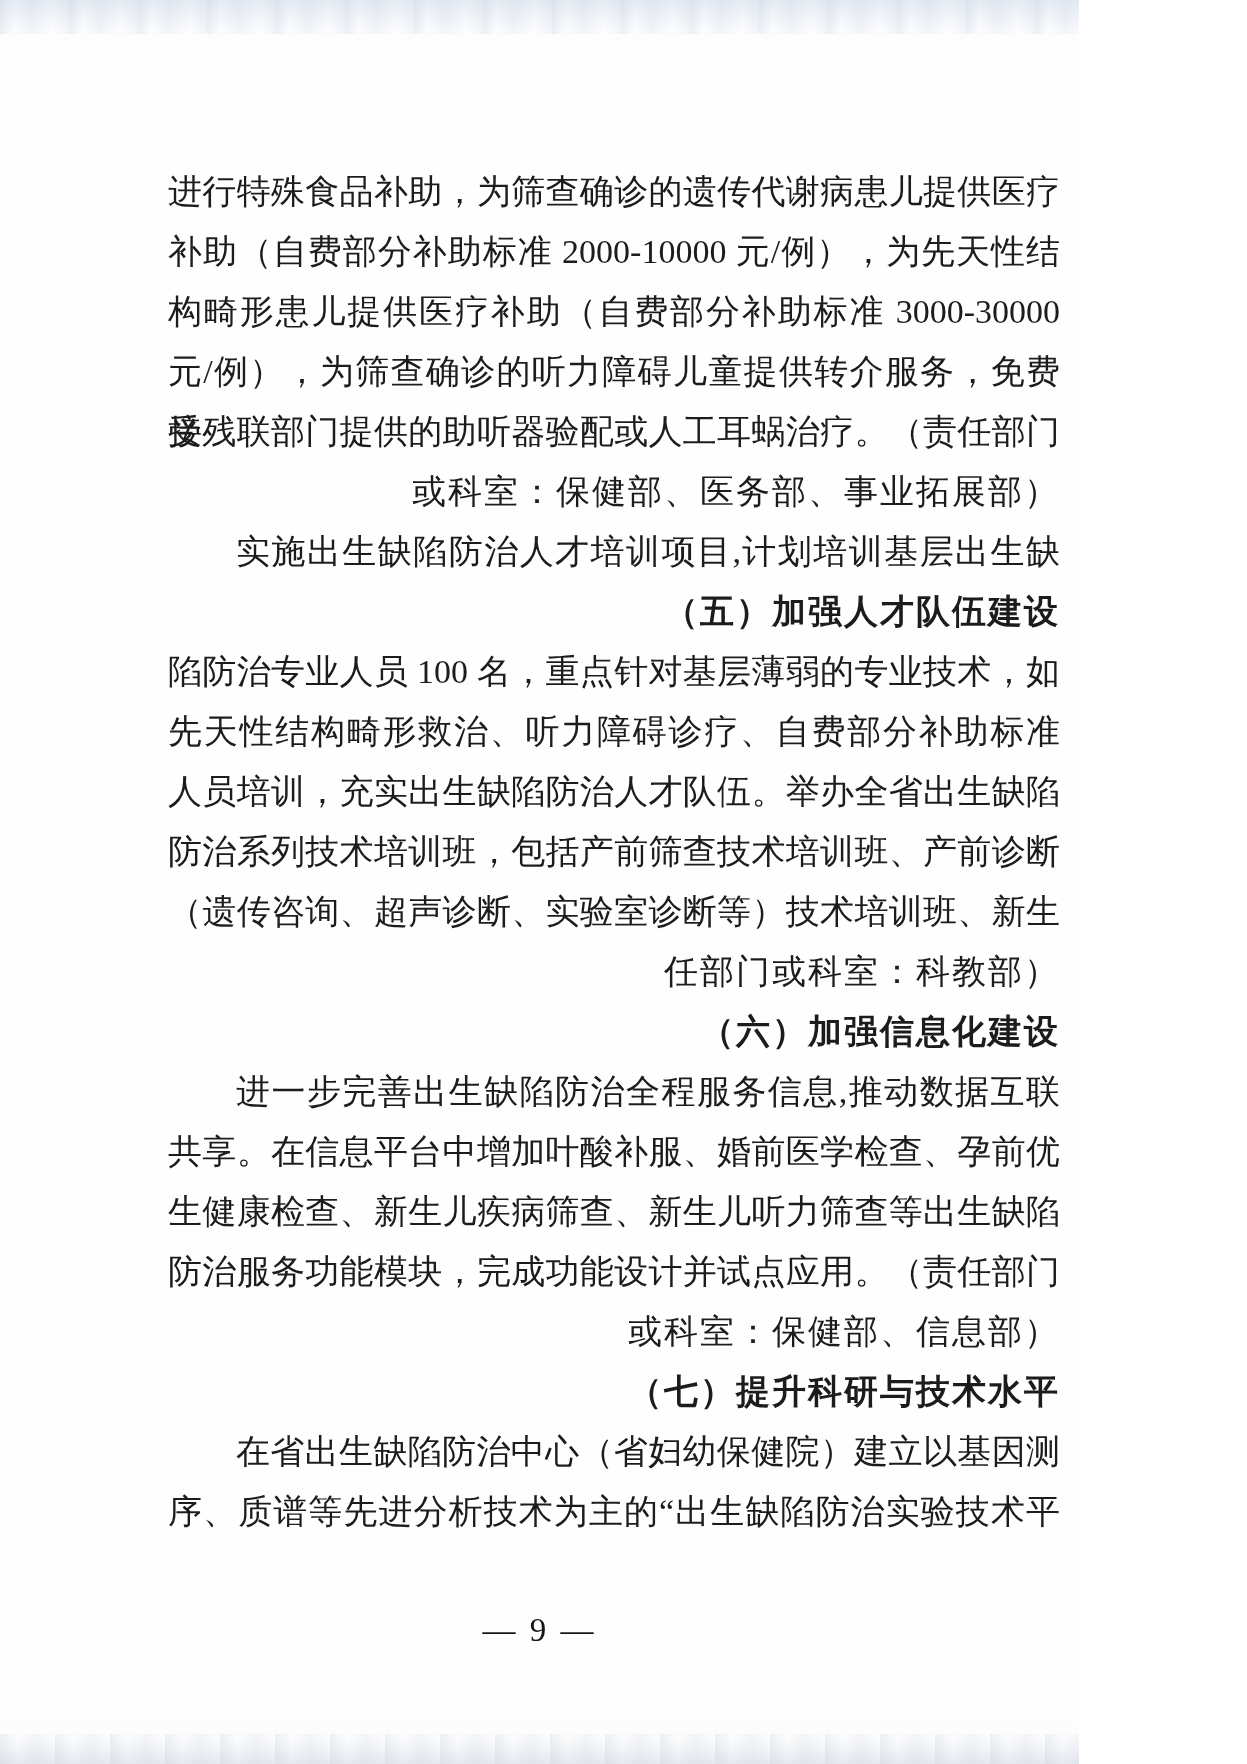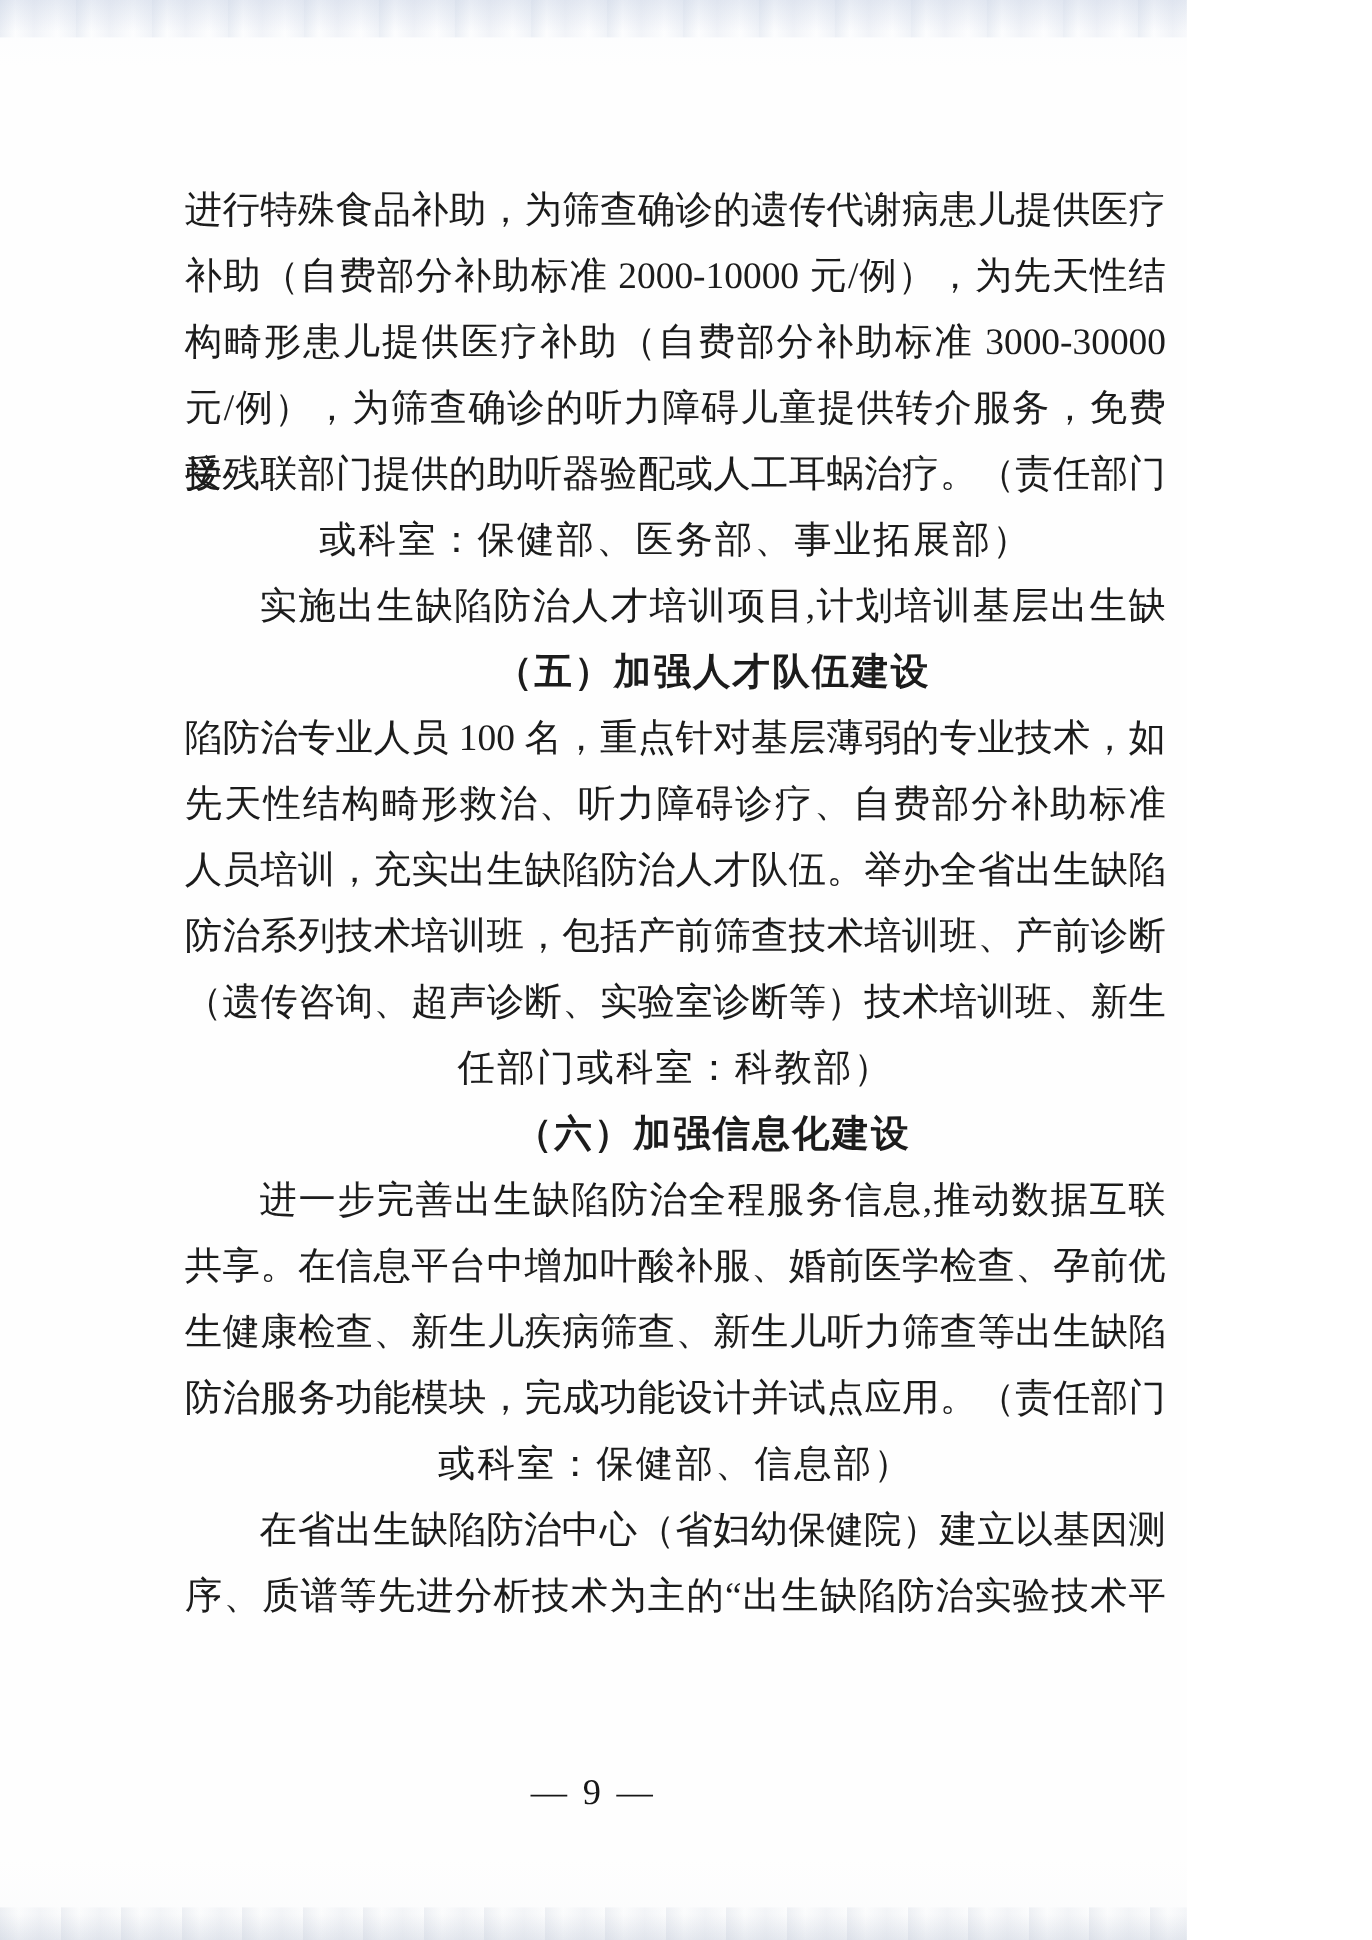"或科室：保健部、医务部、事业拓展部）" .plain { text-align: center -> right }
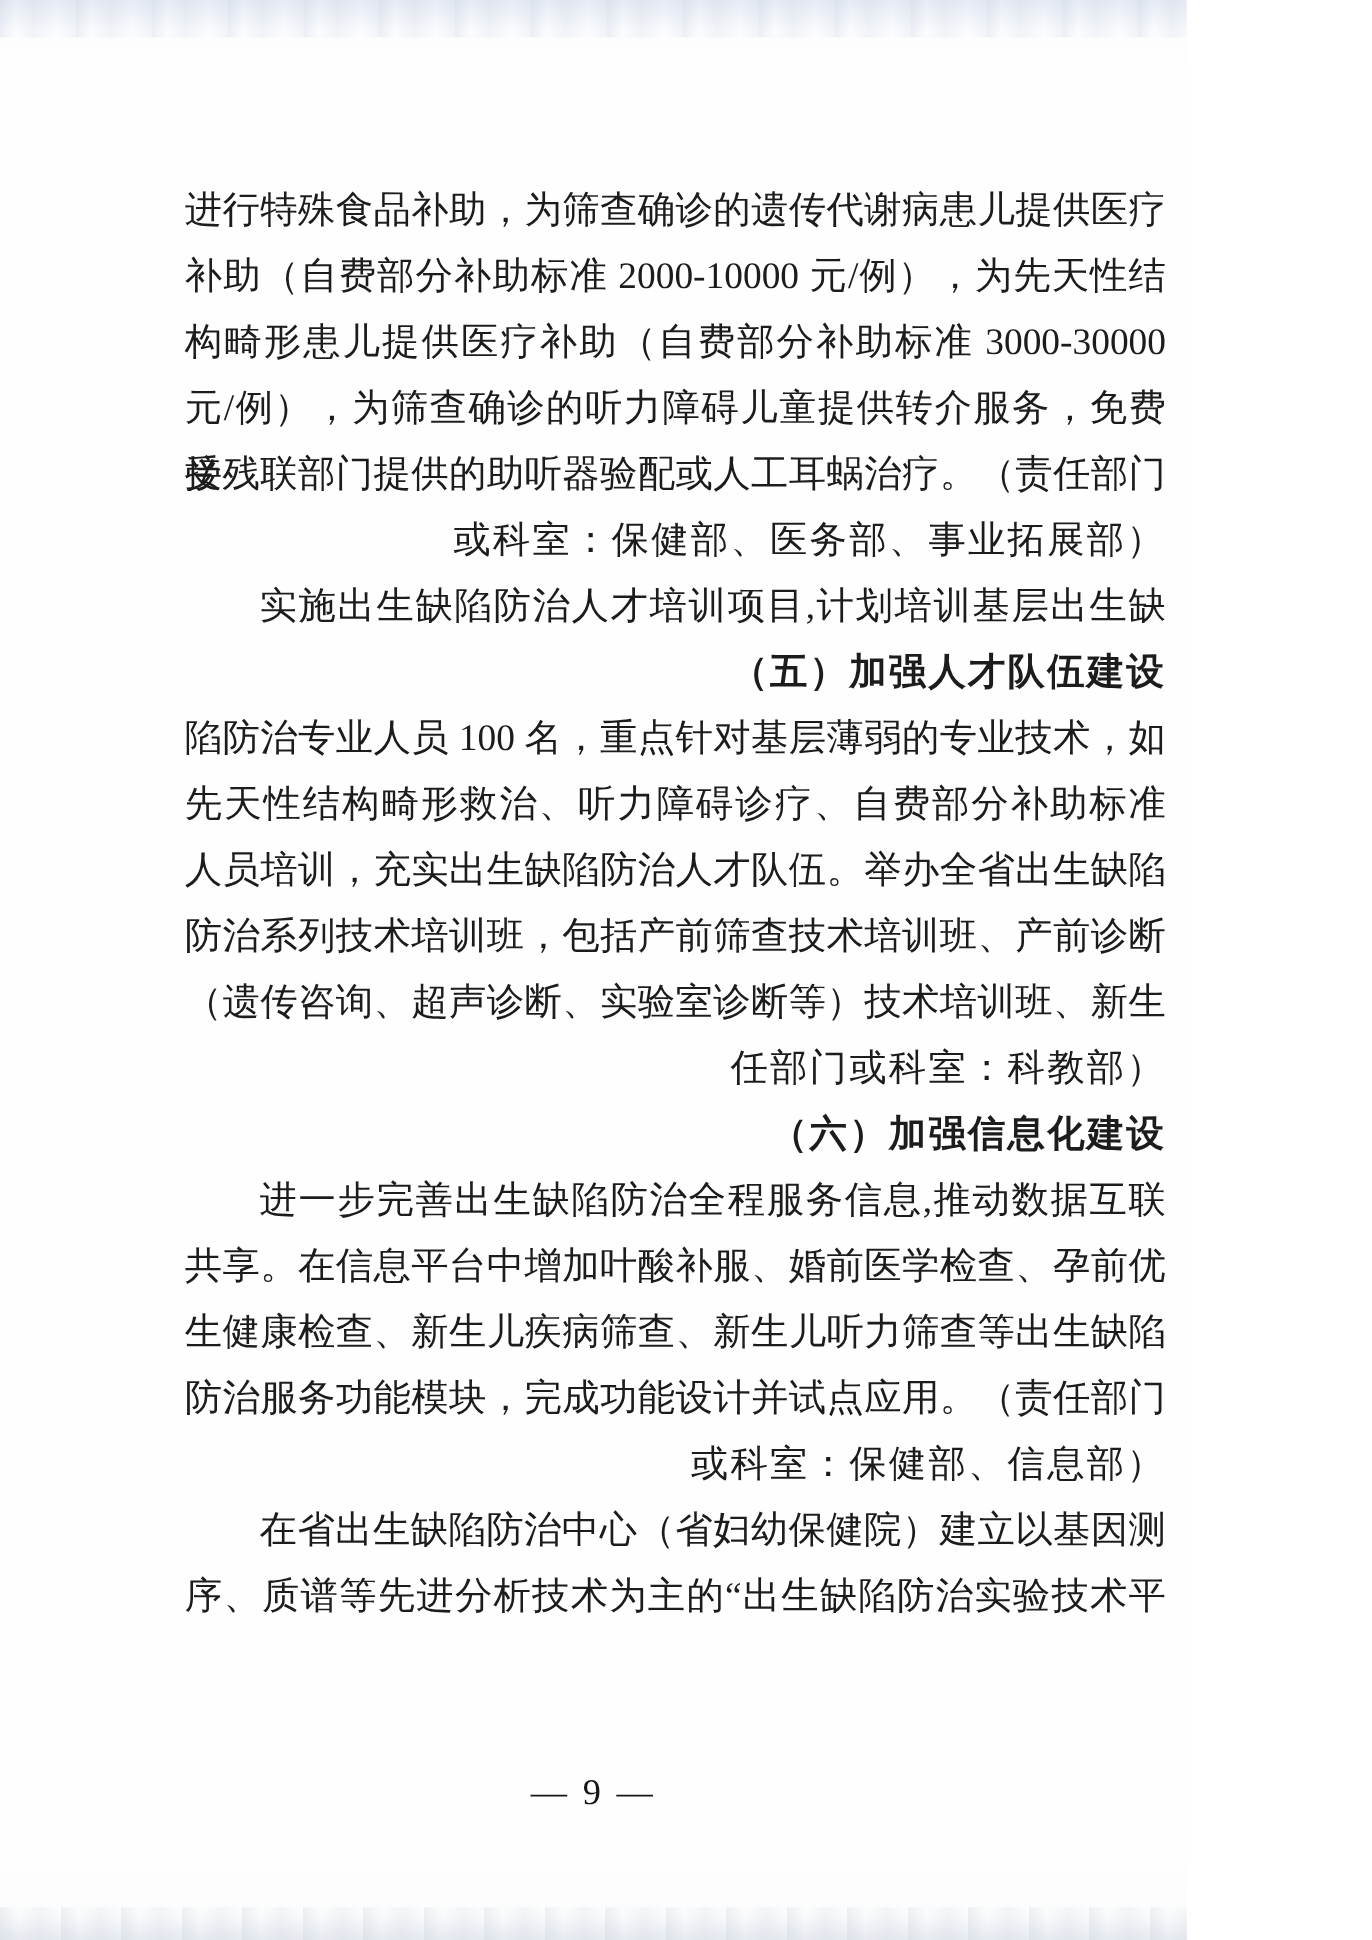"（七）提升科研与技术水平" div.line { html: none -> <div>（七）提升科研与技术水平</div> }
